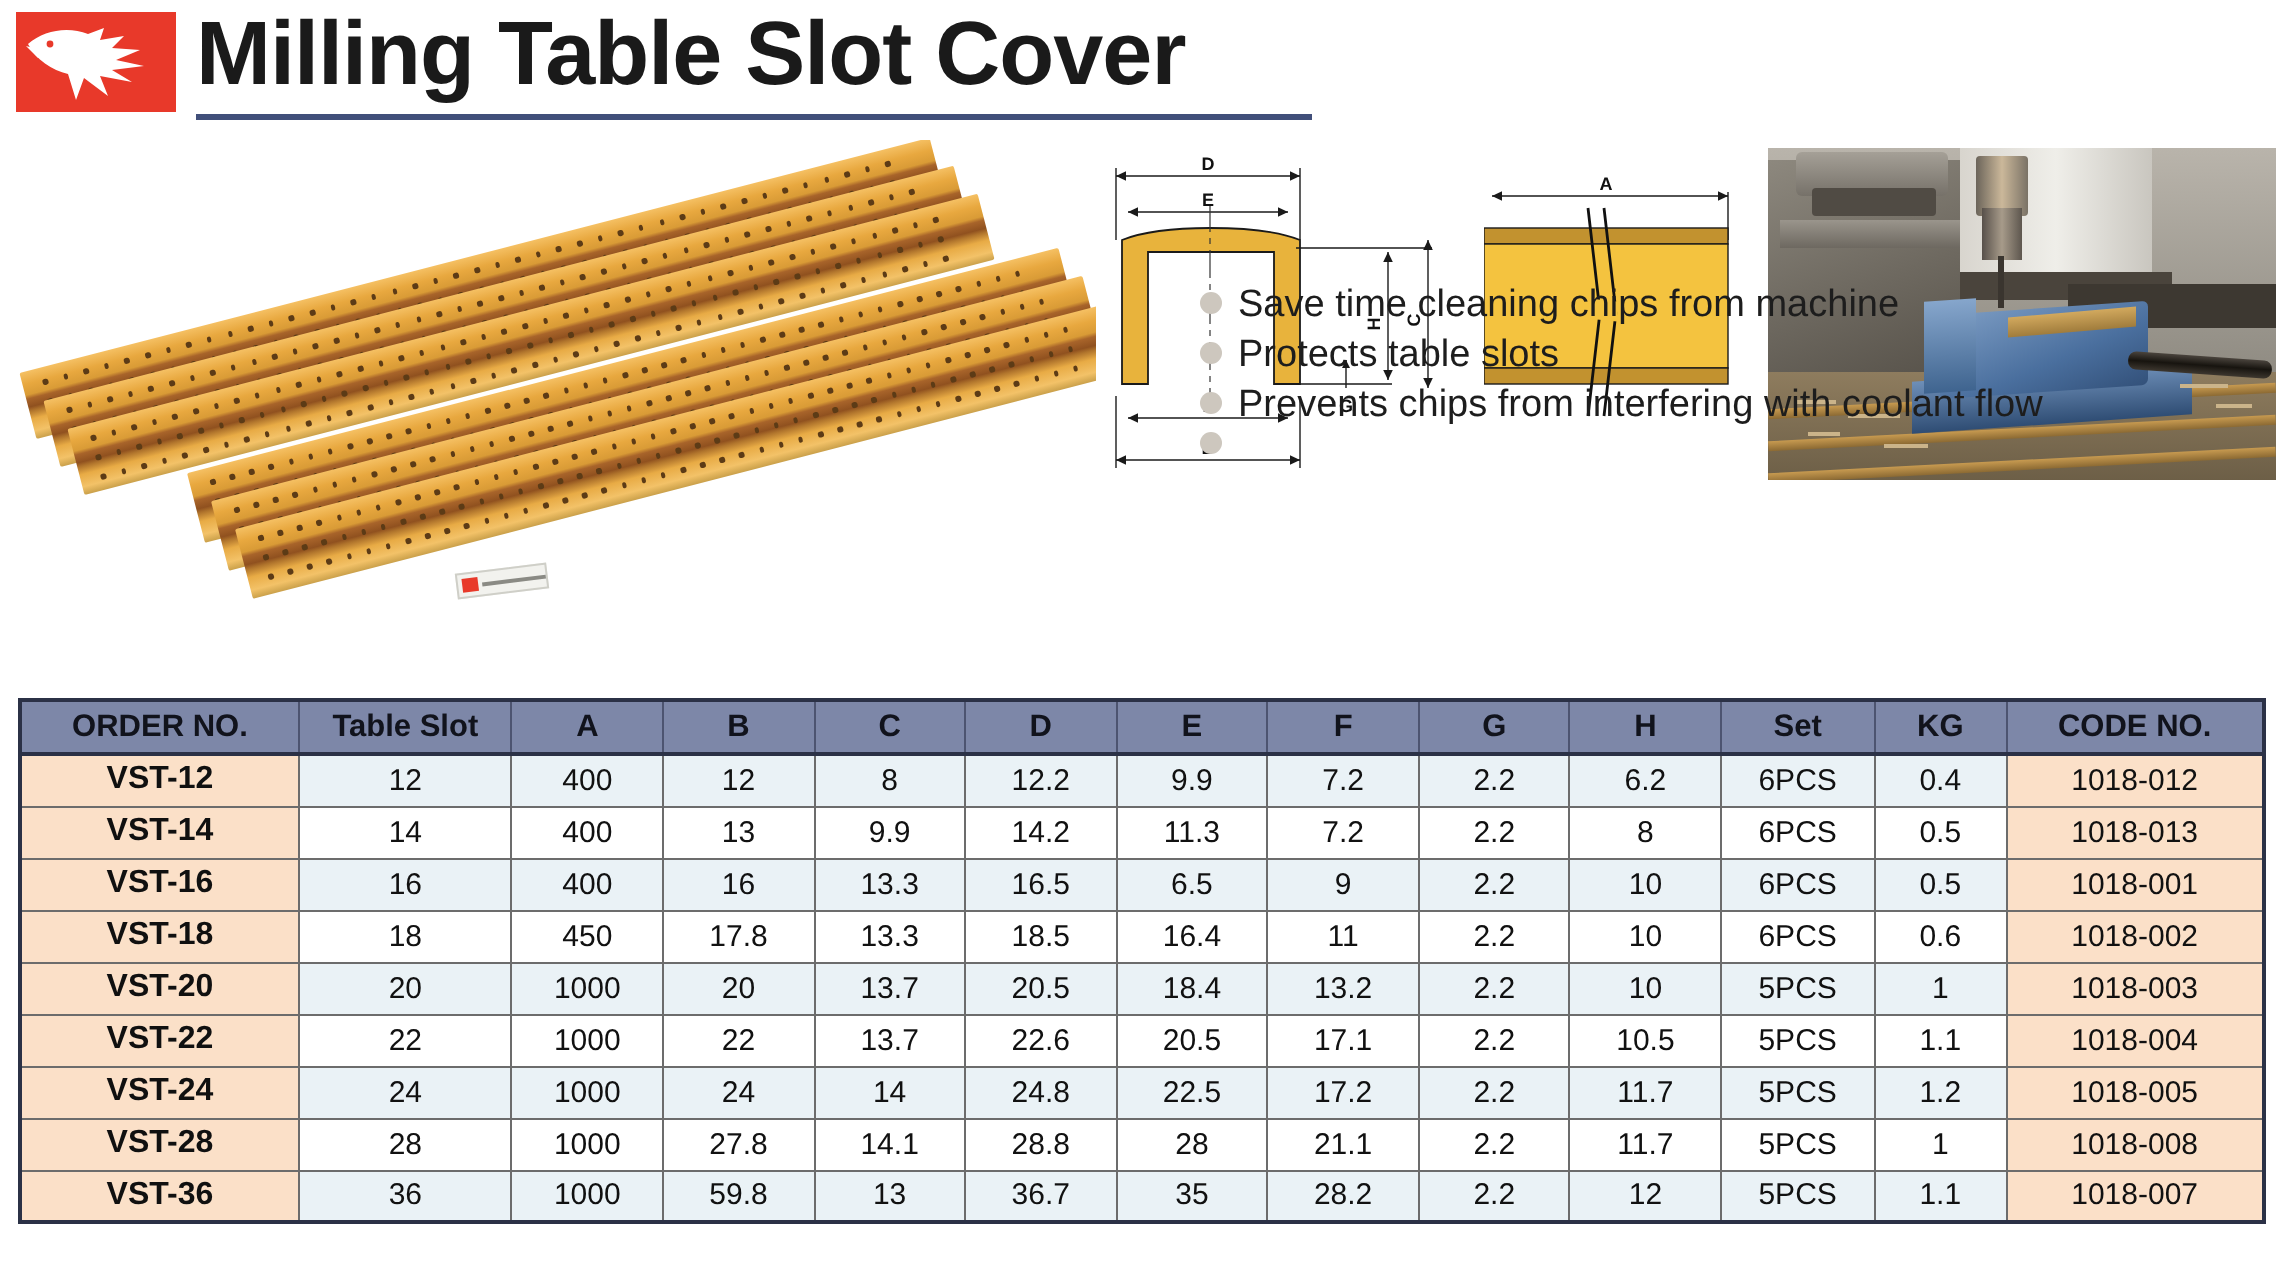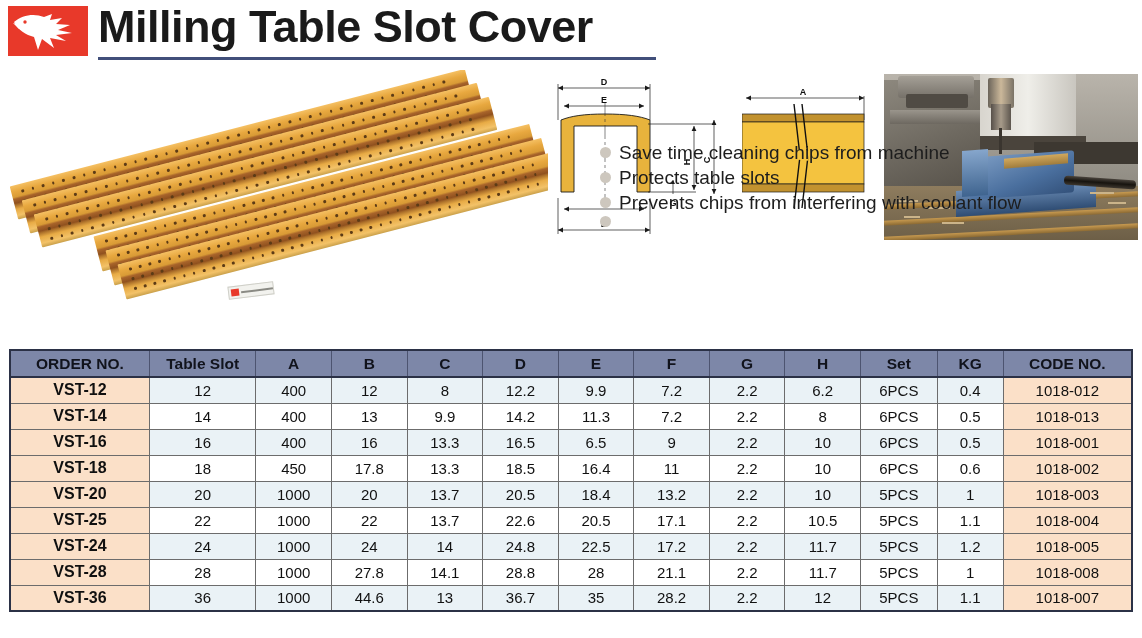"VST-25" td.order { text: VST-25 -> VST-22 }
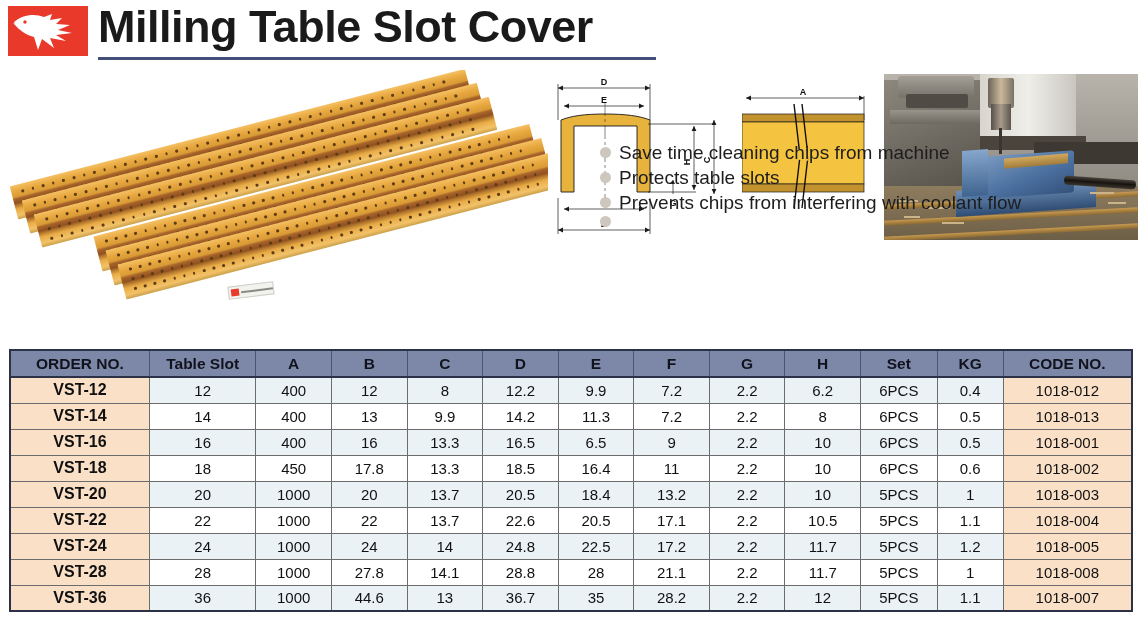"44.6" td { text: 44.6 -> 59.8 }
